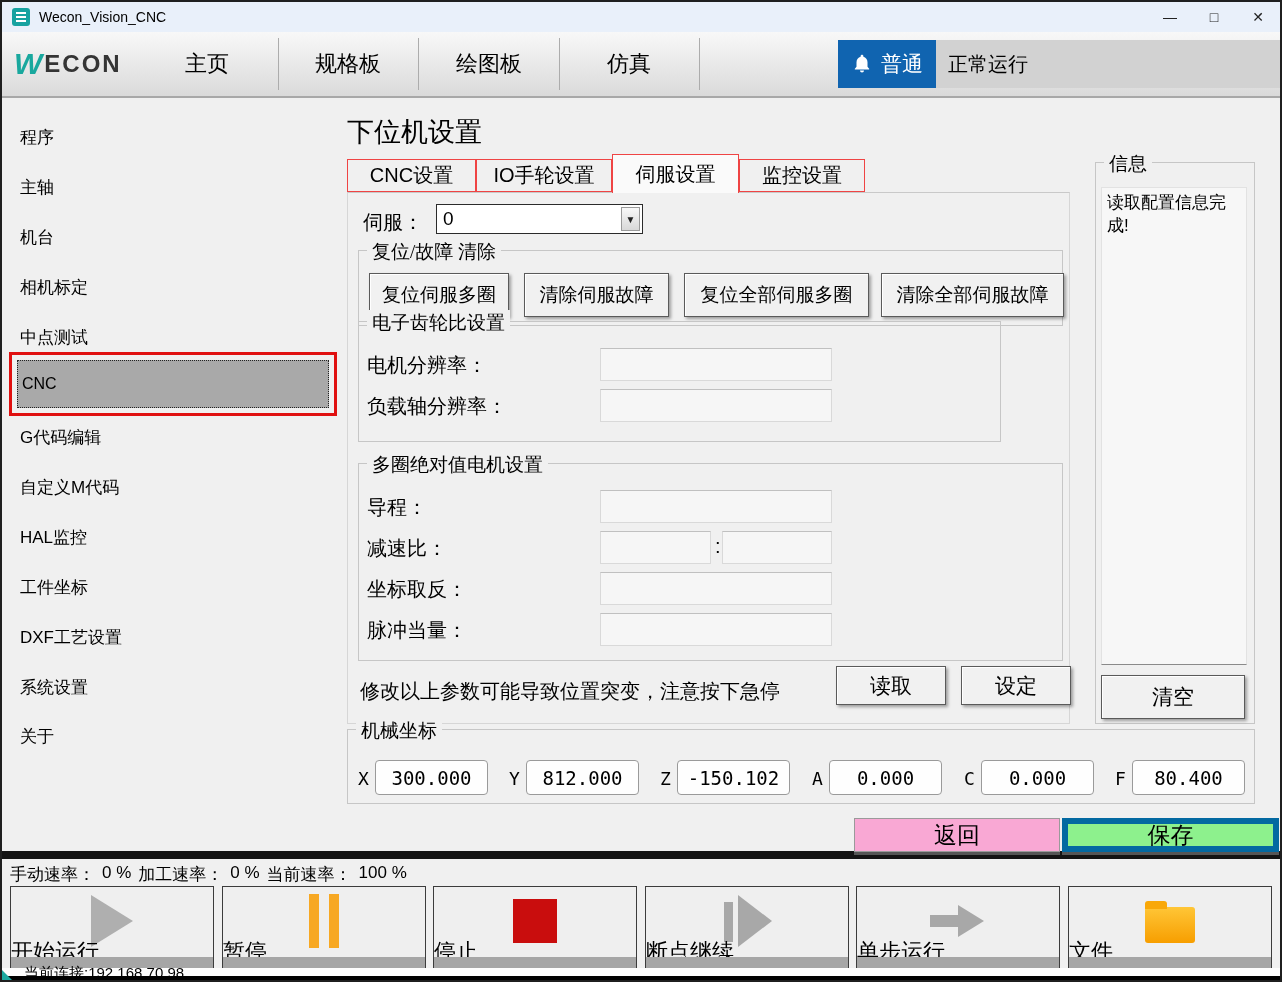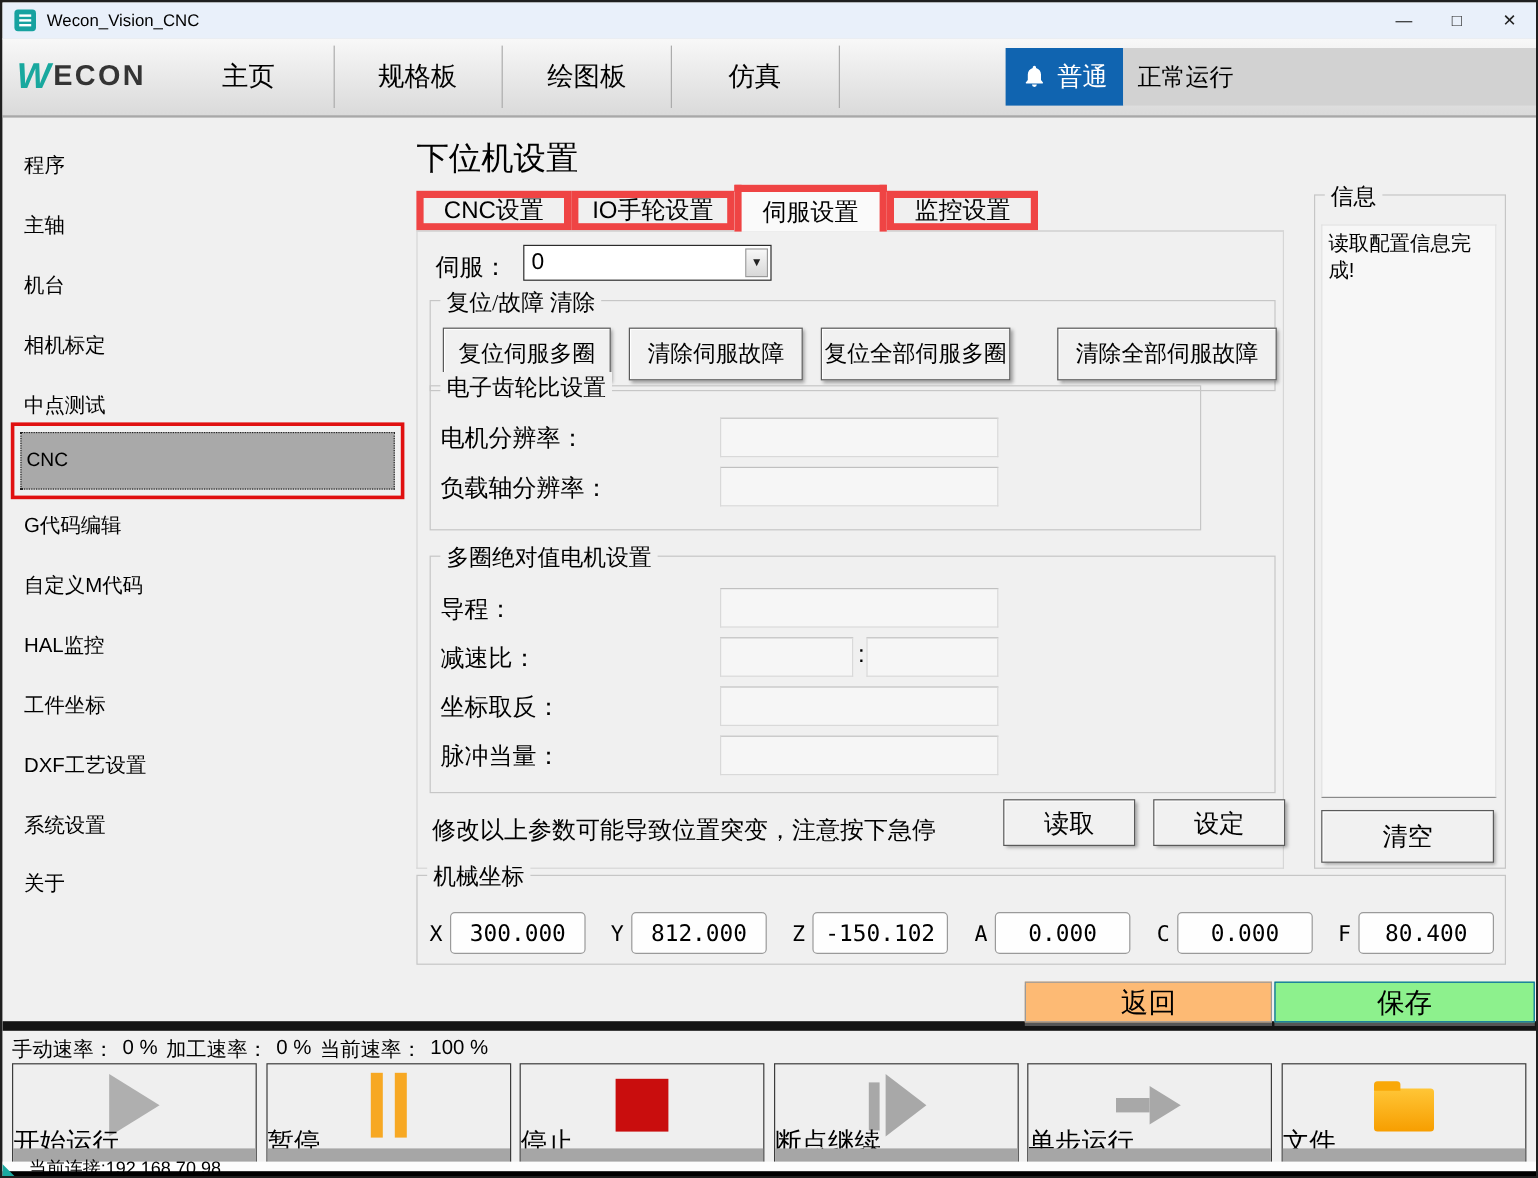"CNC设置" .tab { border: 6px solid #ef4444 -> 1px solid #ef4444 }
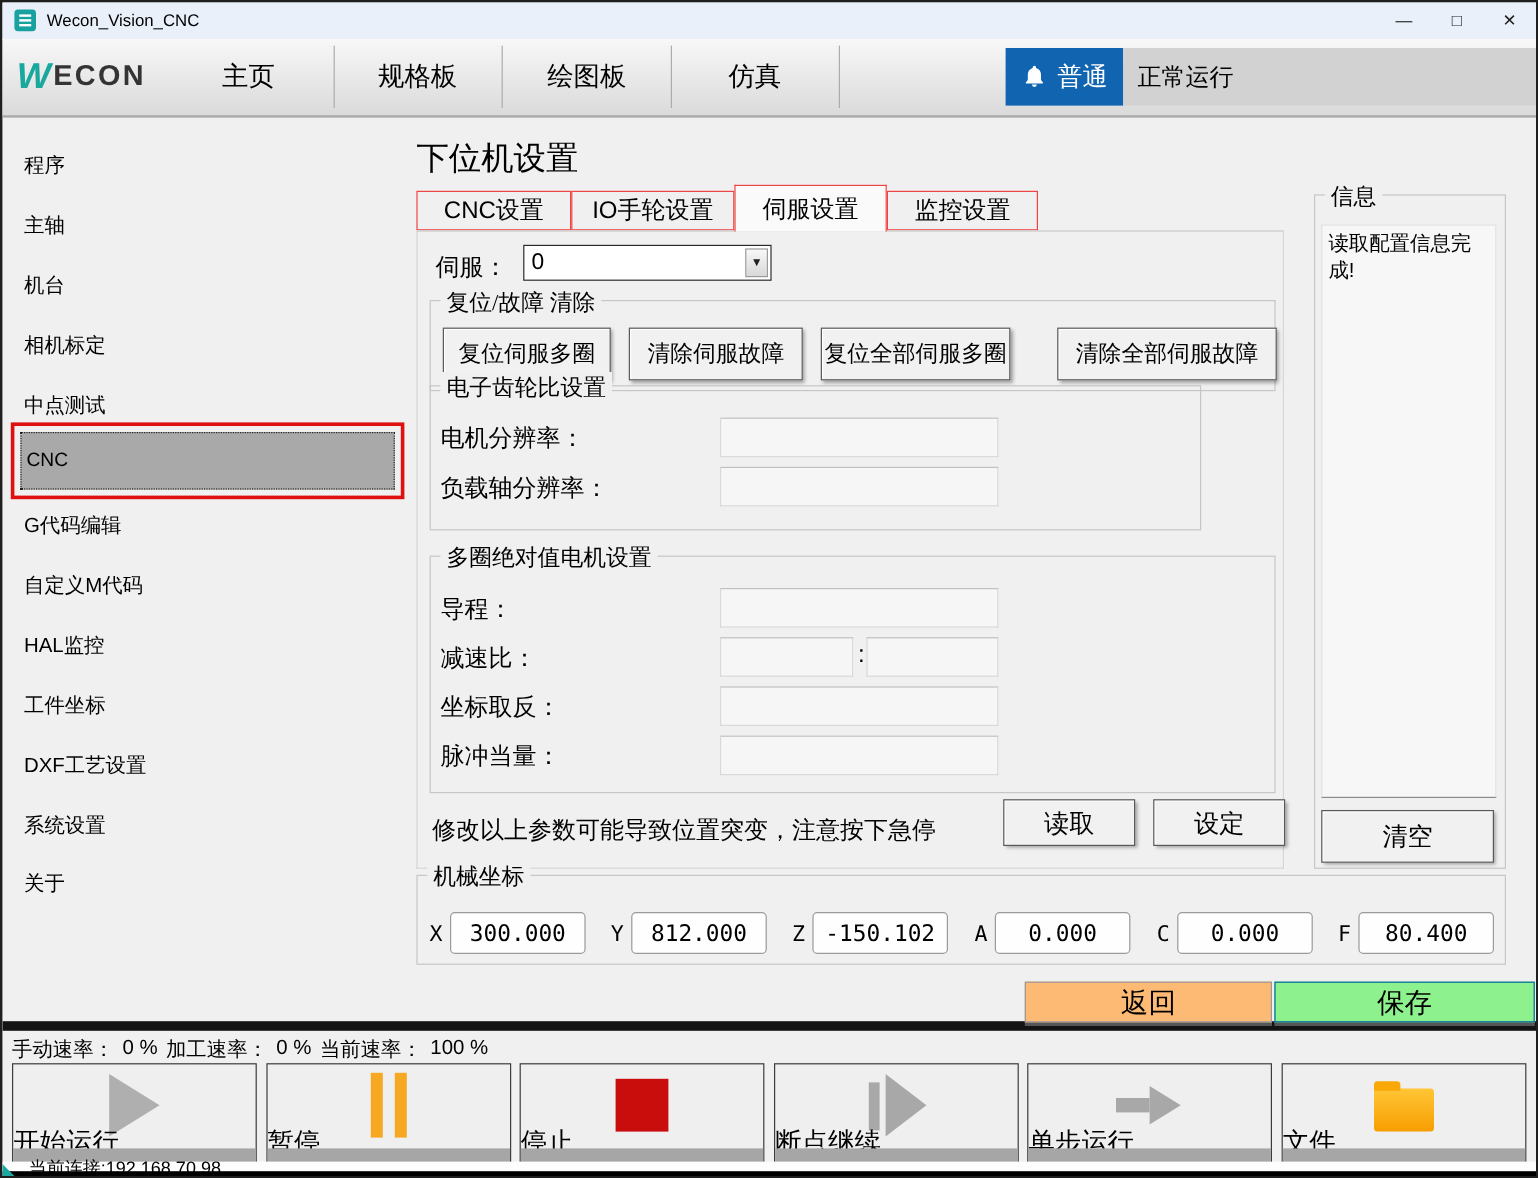"复位全部伺服多圈" div.btn3d { width: 158px -> 185px }
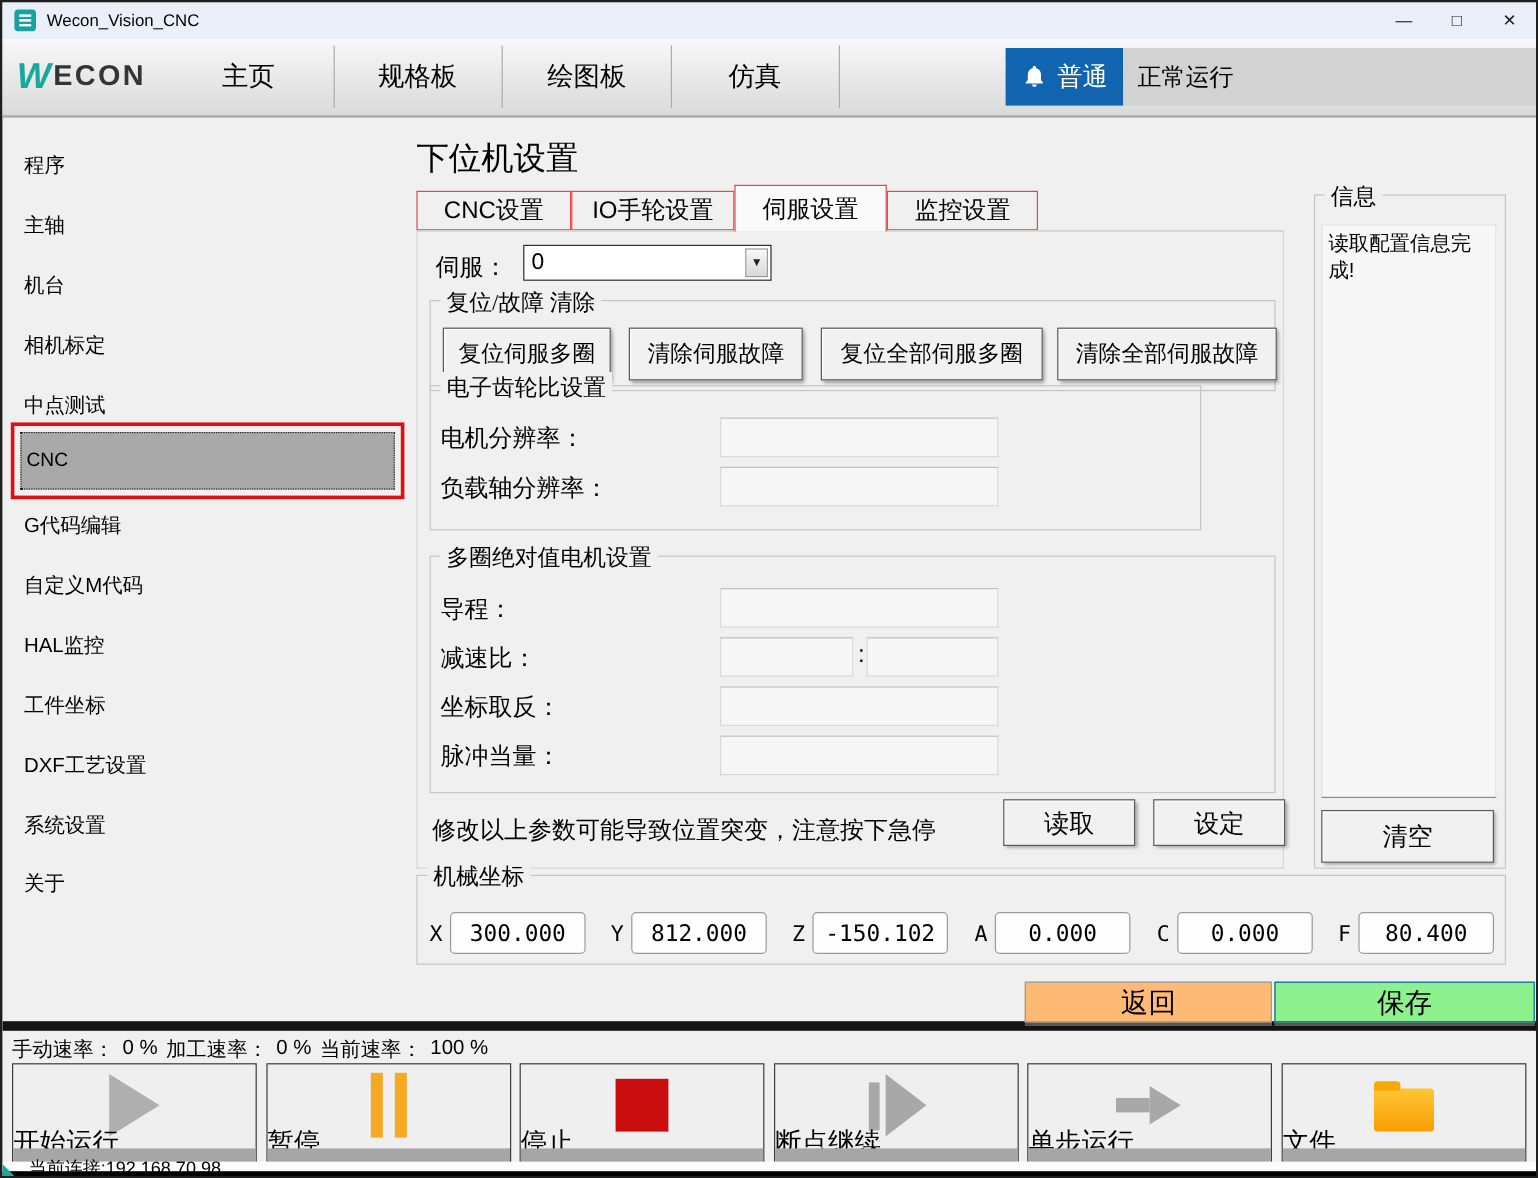"返回" .btn-back { background: #fdba74 -> #f9a8d4 }
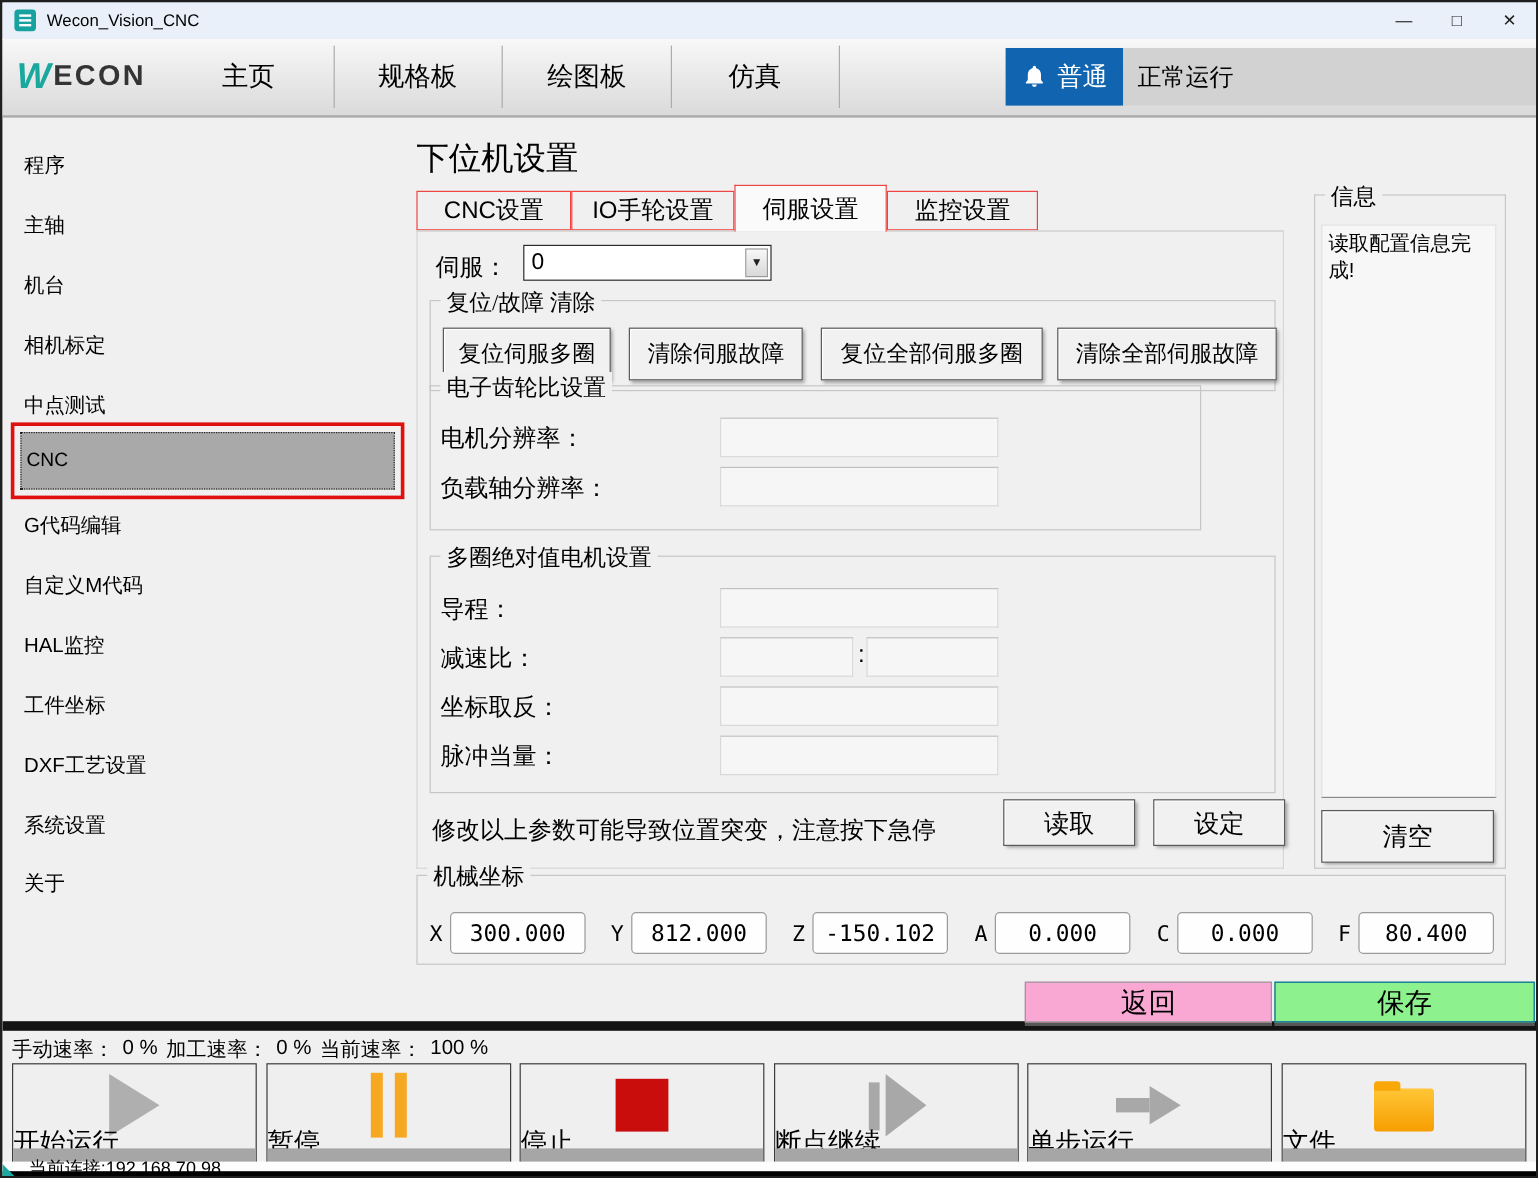"保存" .btn-save { border: 1px solid #0369a1 -> 6px solid #0369a1 }
